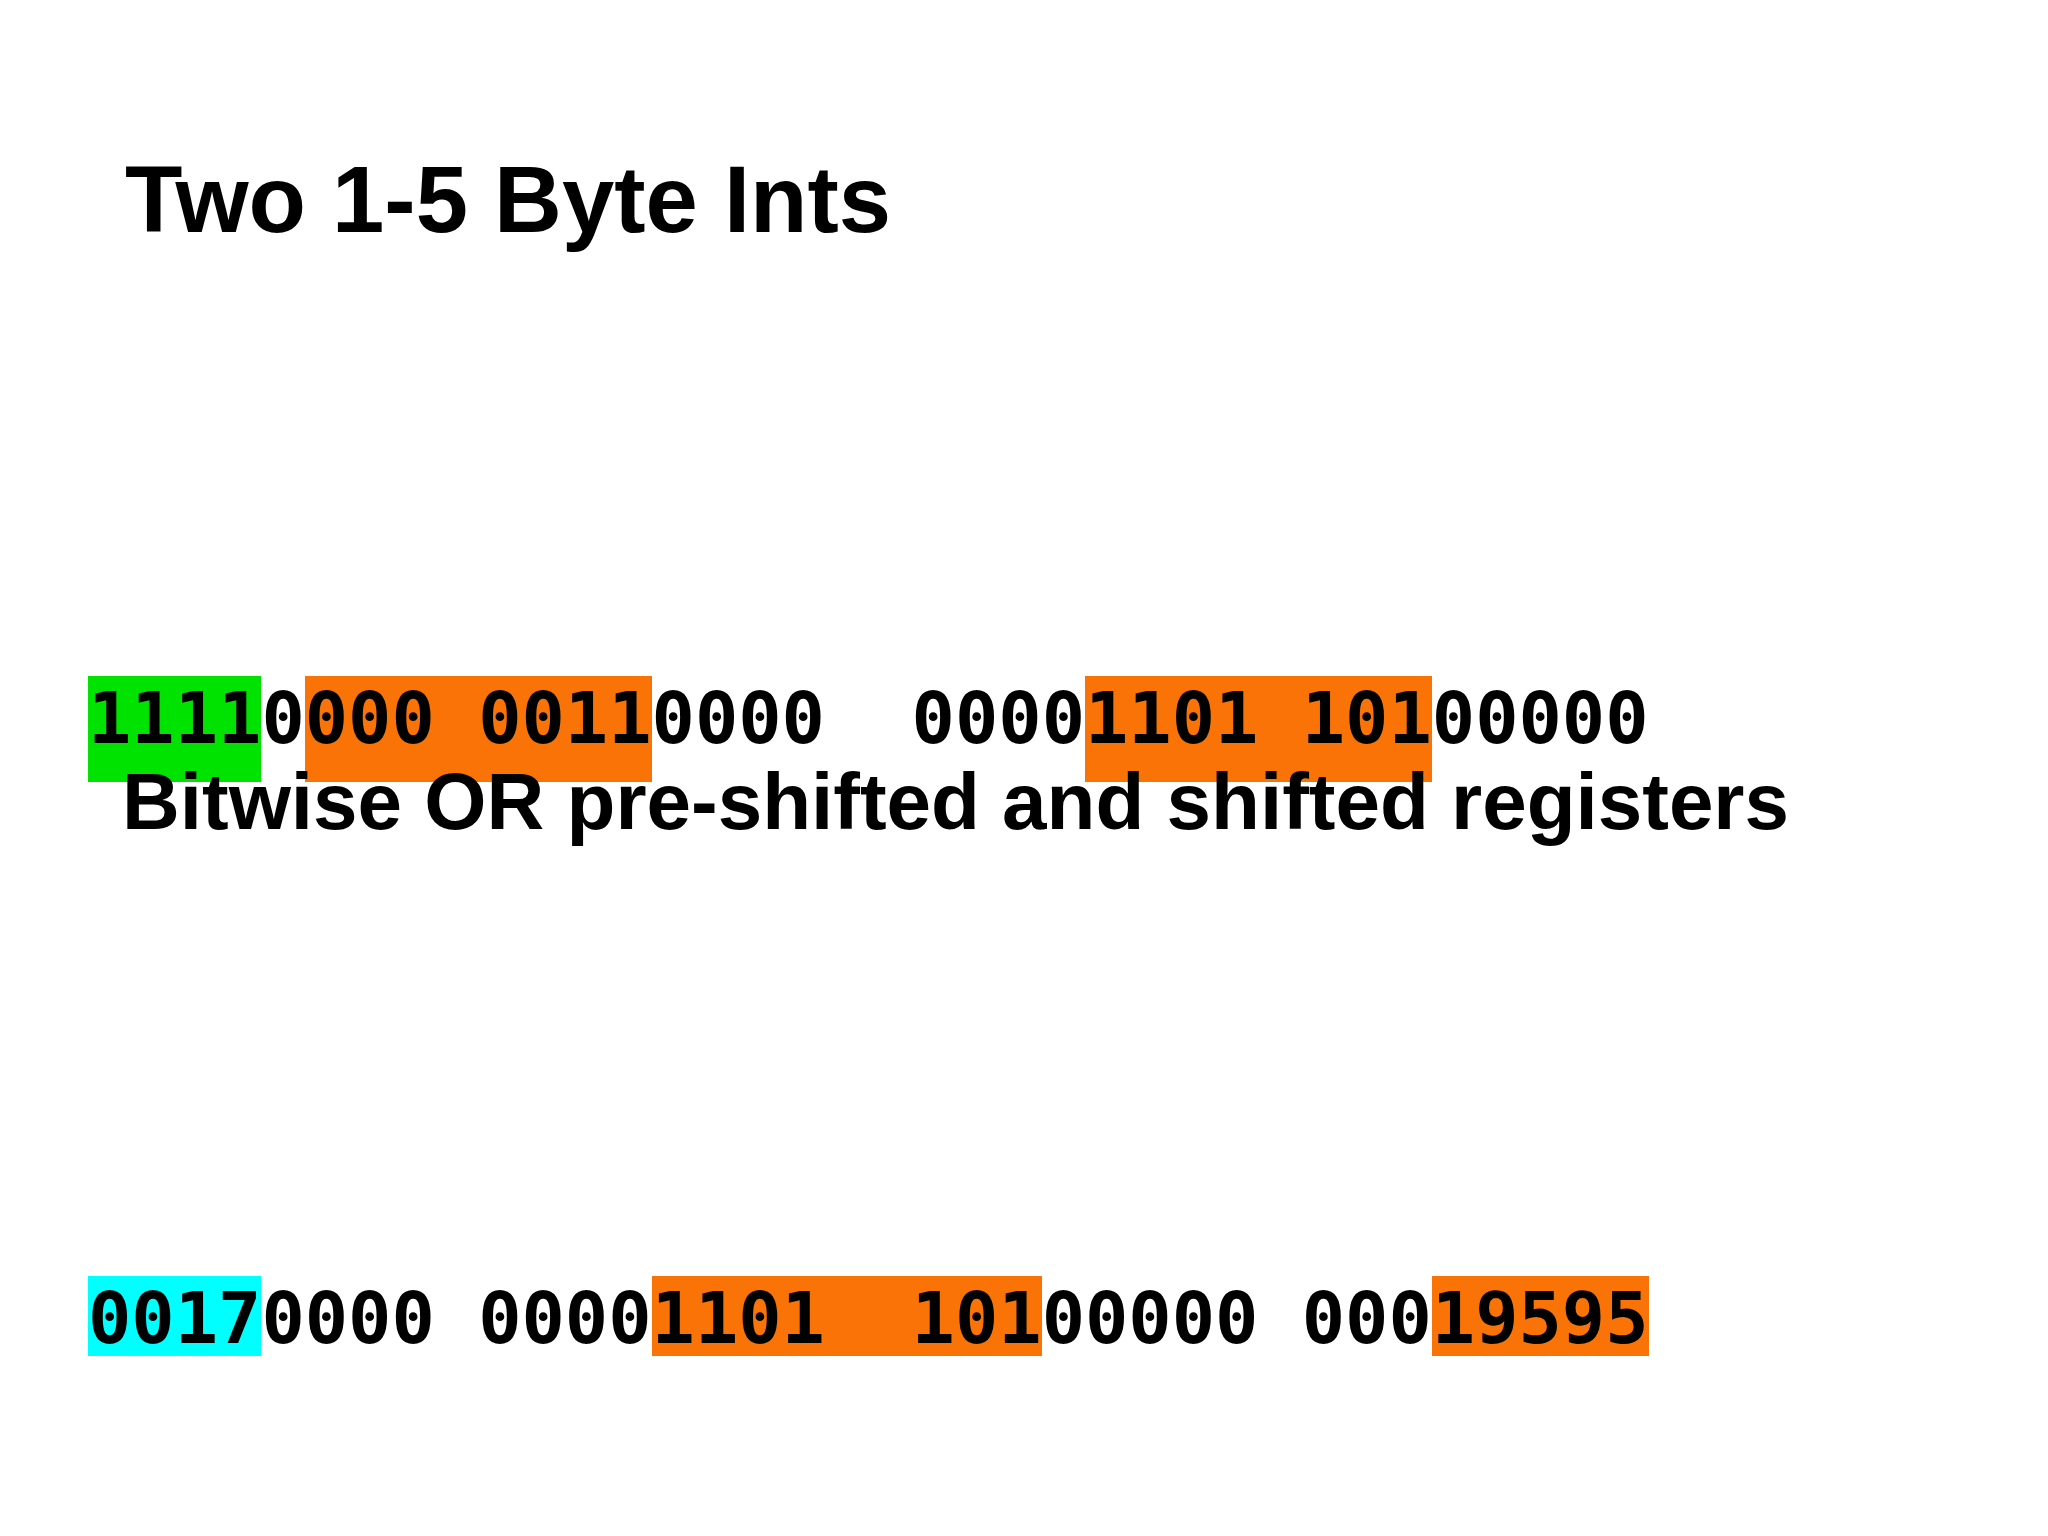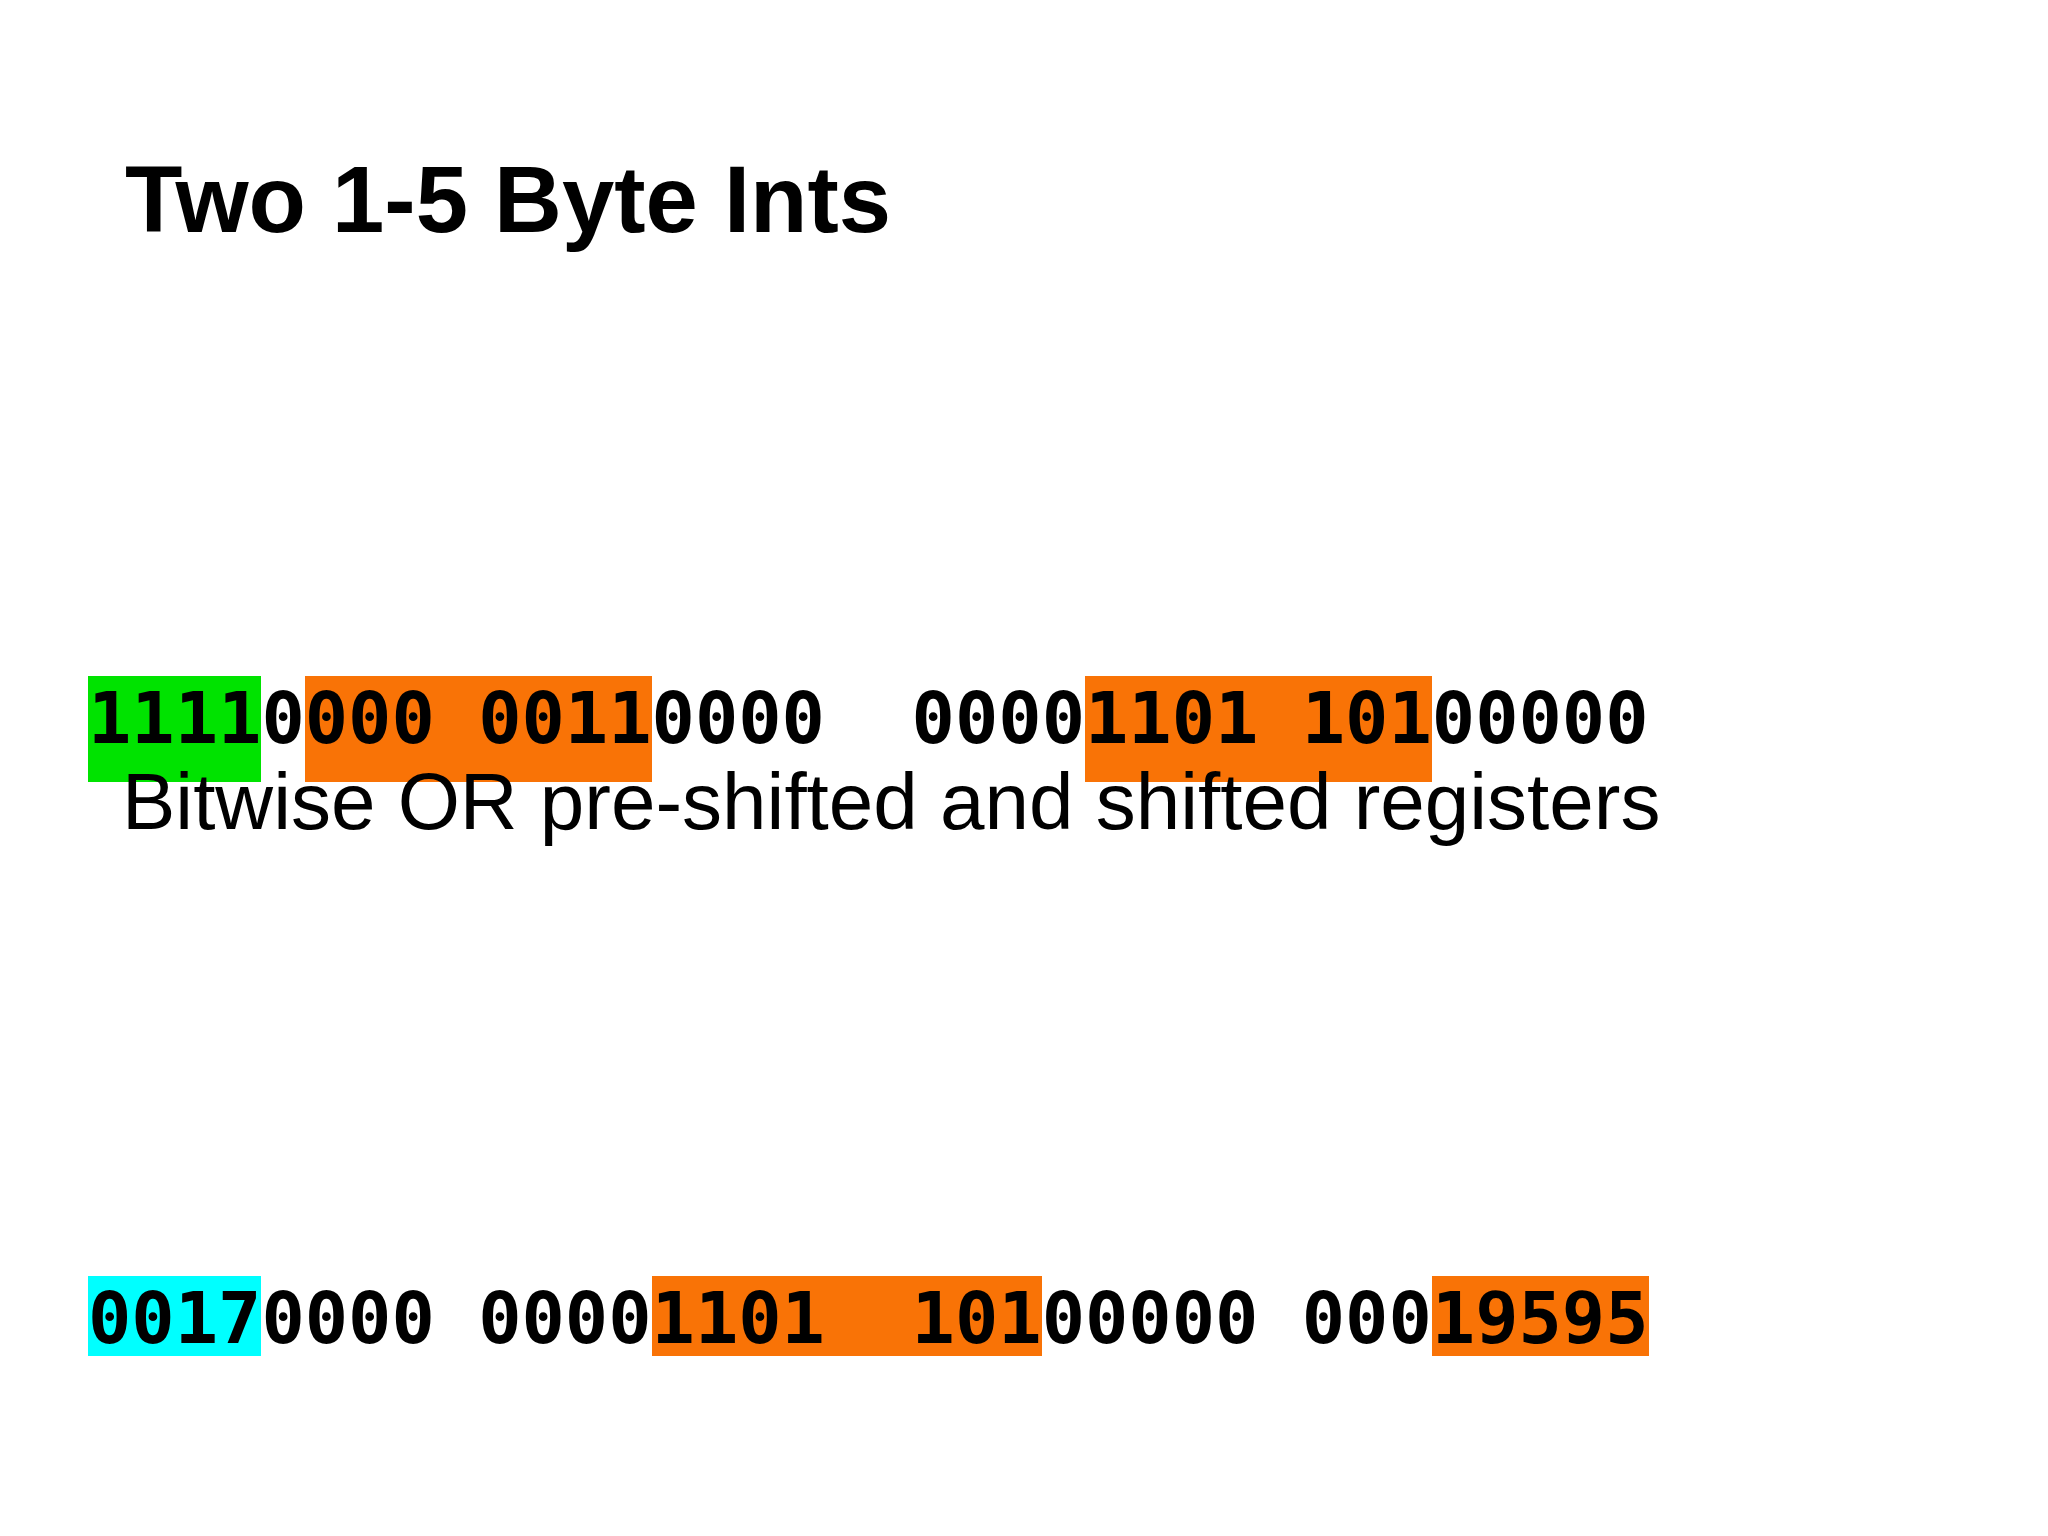"Bitwise OR pre-shifted and shifted" .caption { font-weight: normal -> bold }
